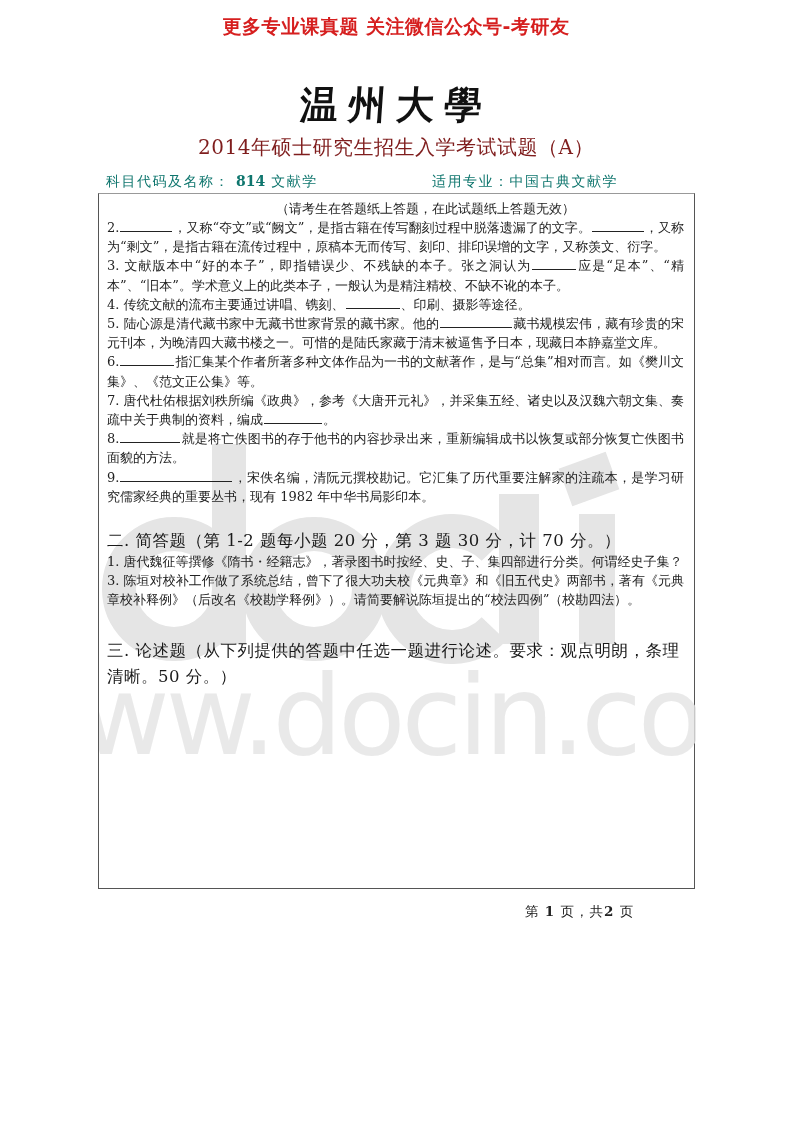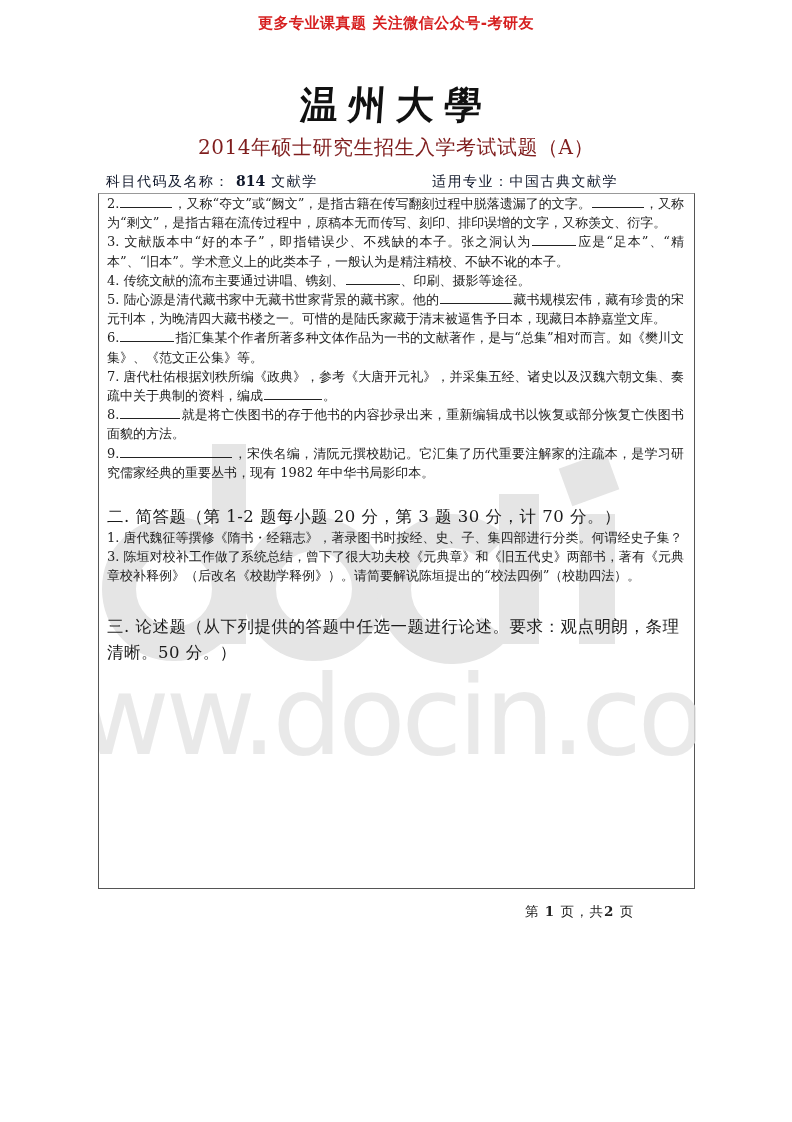"更多专业课真题 关注微信公众号-考研友" .promo { font-size: 15px -> 19px }
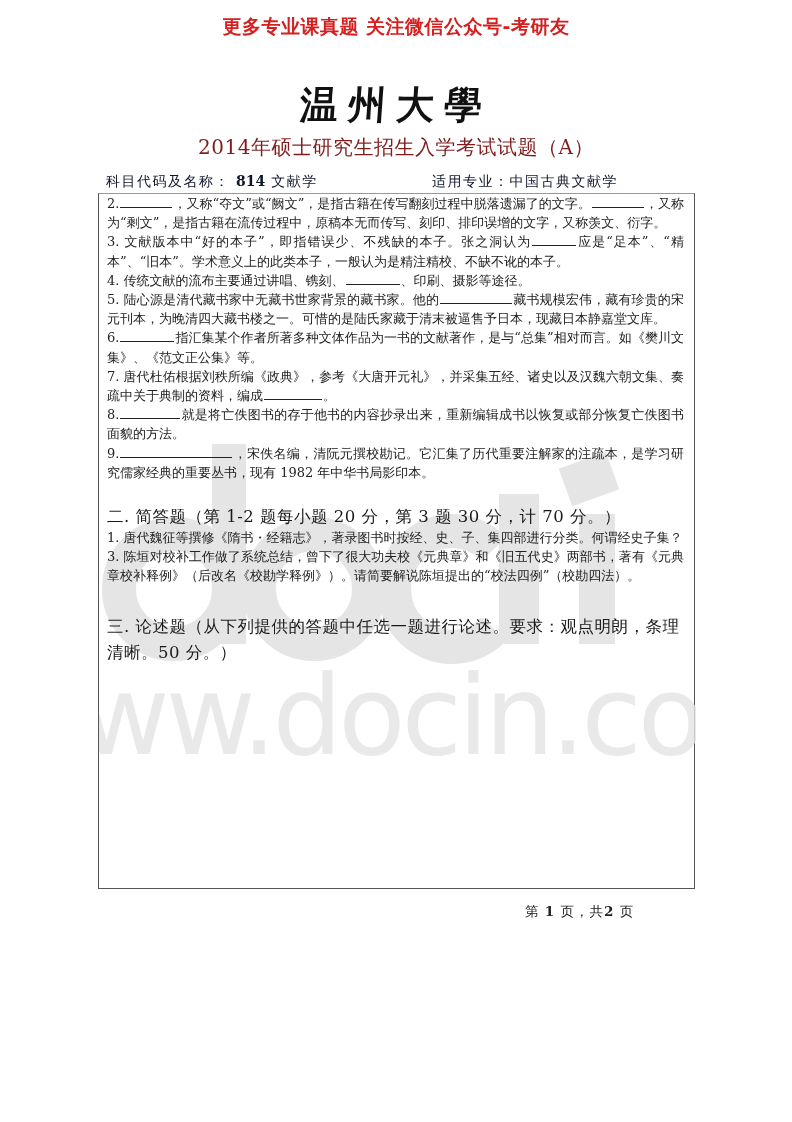"科目代码及名称： 814 文献学" .meta-row { color: #0f172a -> #0f766e }
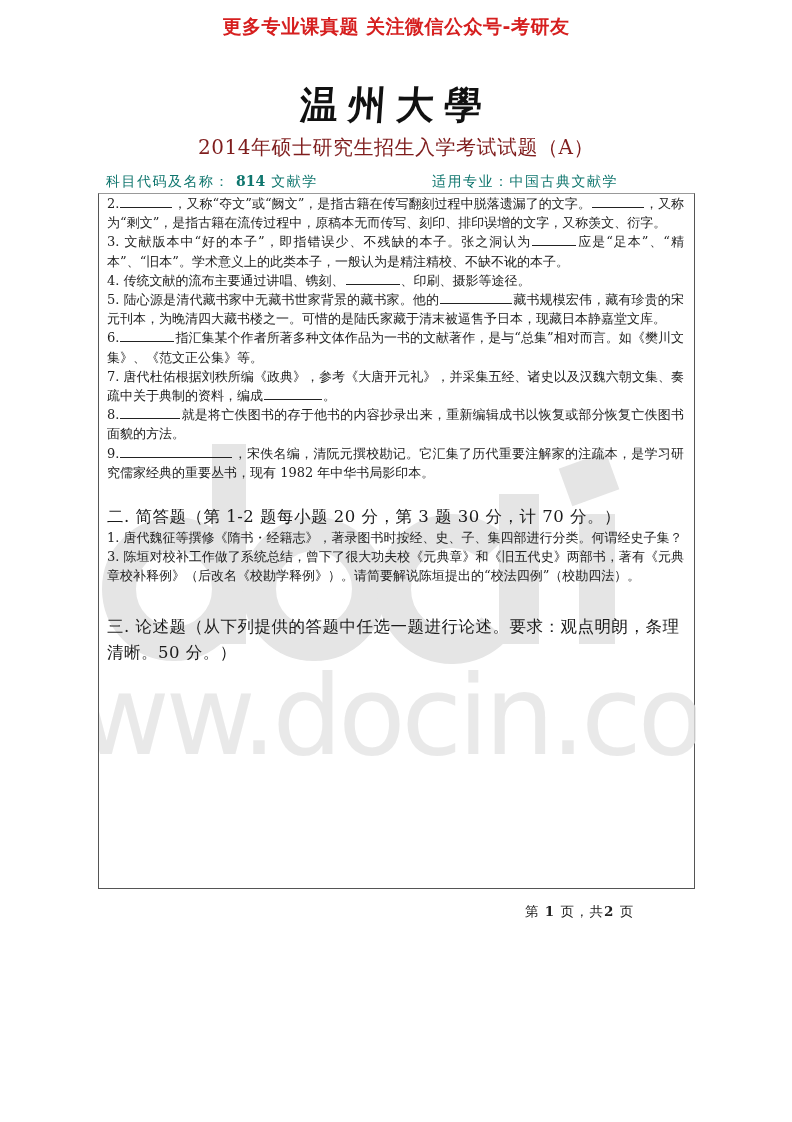"（请考生在答题纸上答题，在此试题纸上答题无效）" div.notice { html: none -> <div>（请考生在答题纸上答题，在此试题纸上答题无效）</div> }
